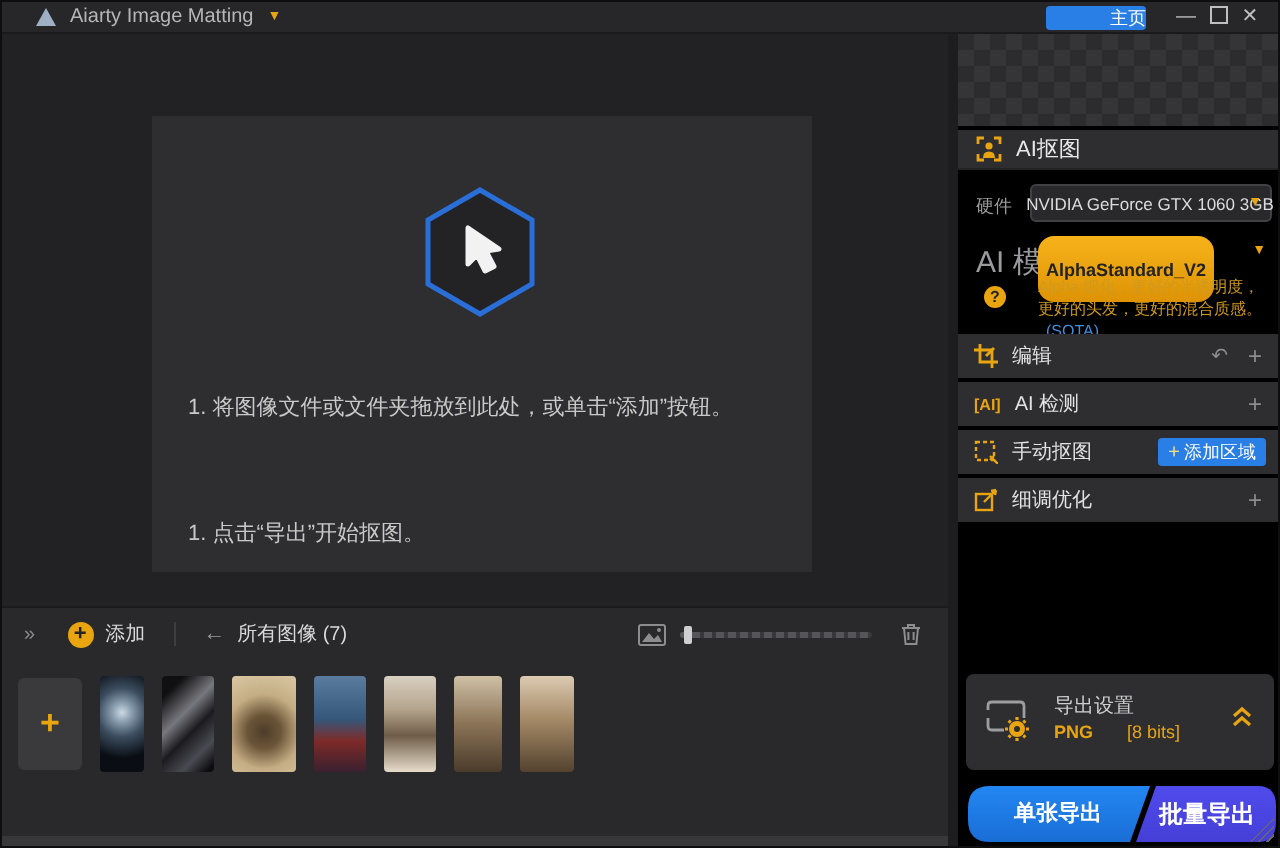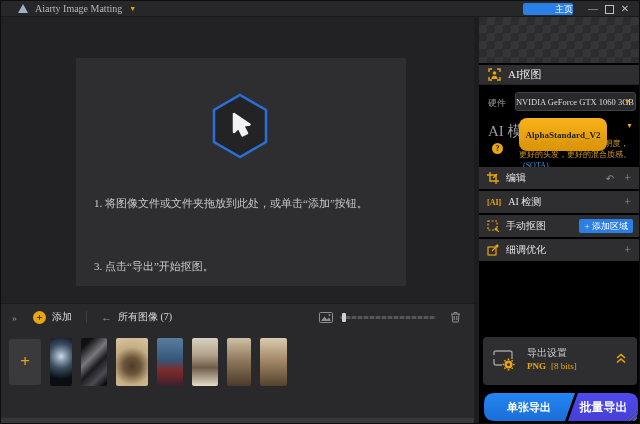"Aiarty Image Matting" #window { font-family: Liberation Serif, serif -> Liberation Sans, sans-serif }
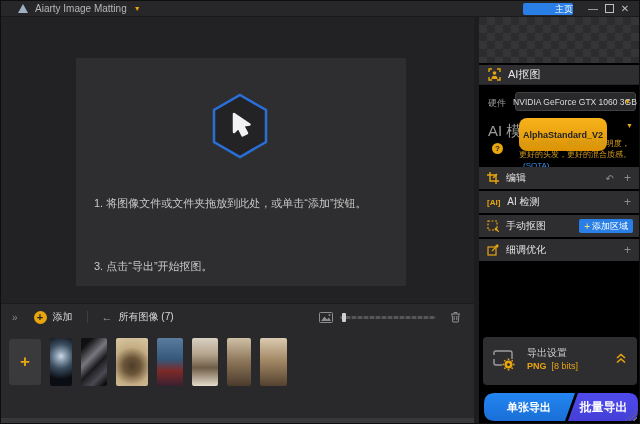"3. 点击“导出”开始抠图。" div.instr { text: 3 -> 1 }
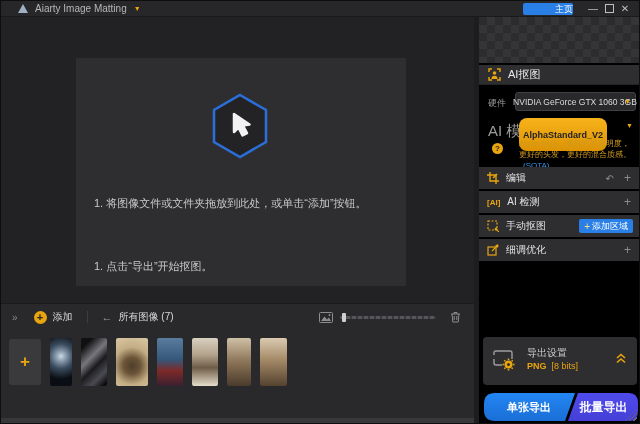"[8 bits]" .export-card .t2 .bits { margin-left: 5px -> 17px }
